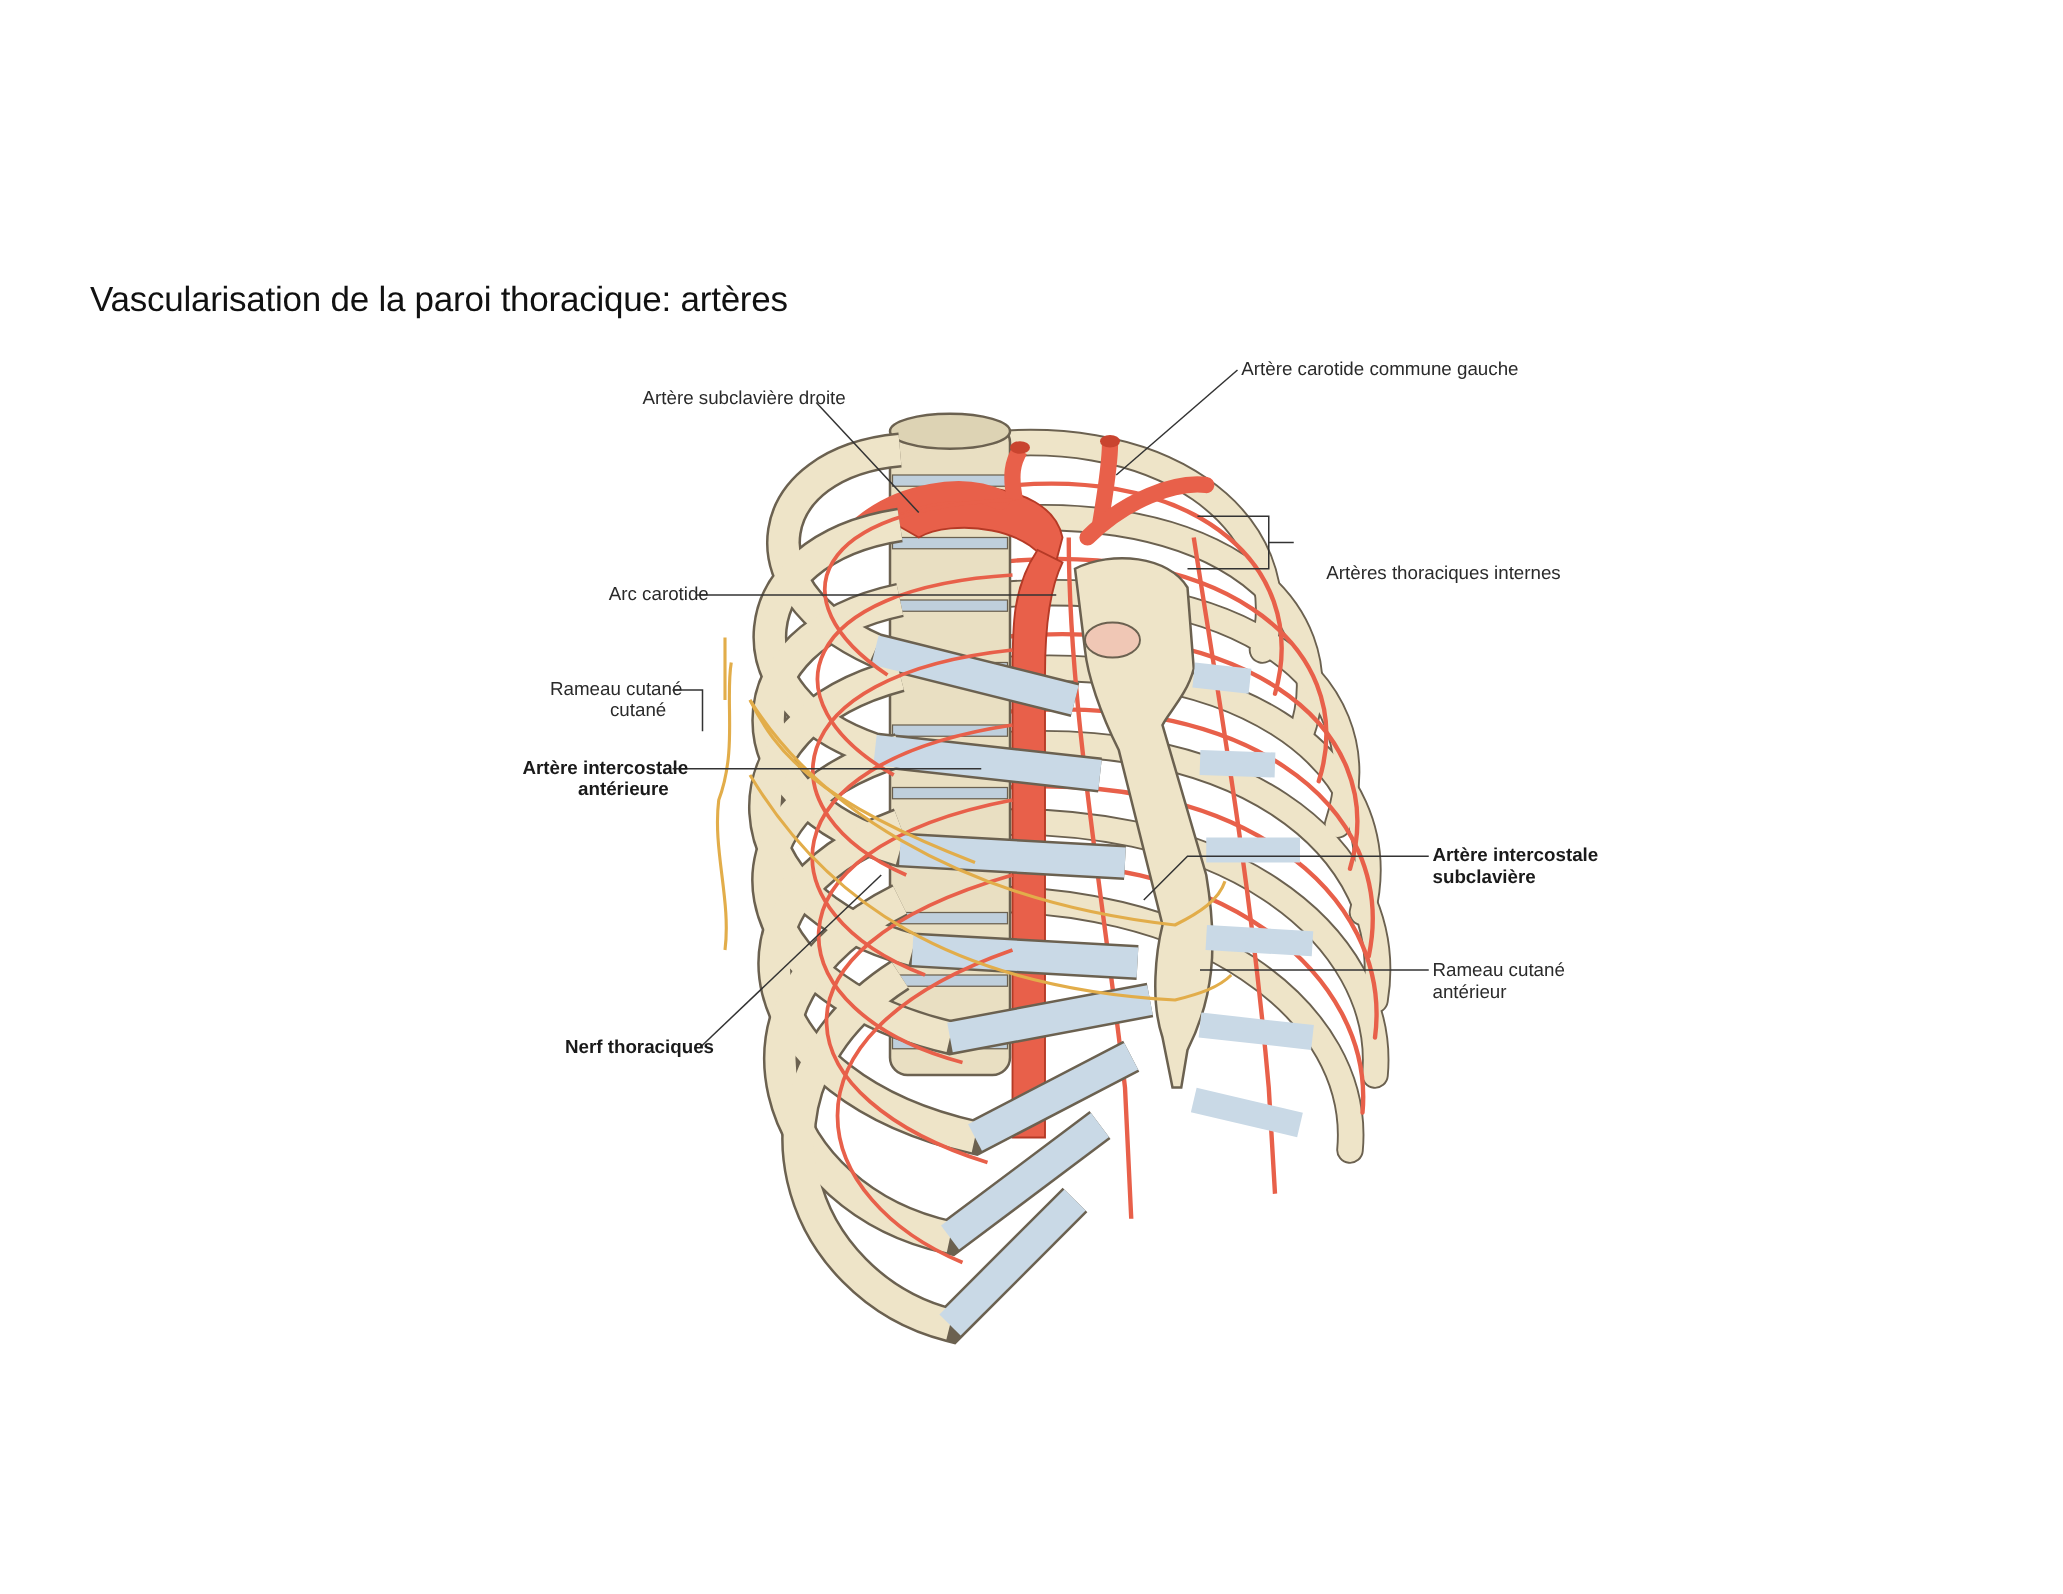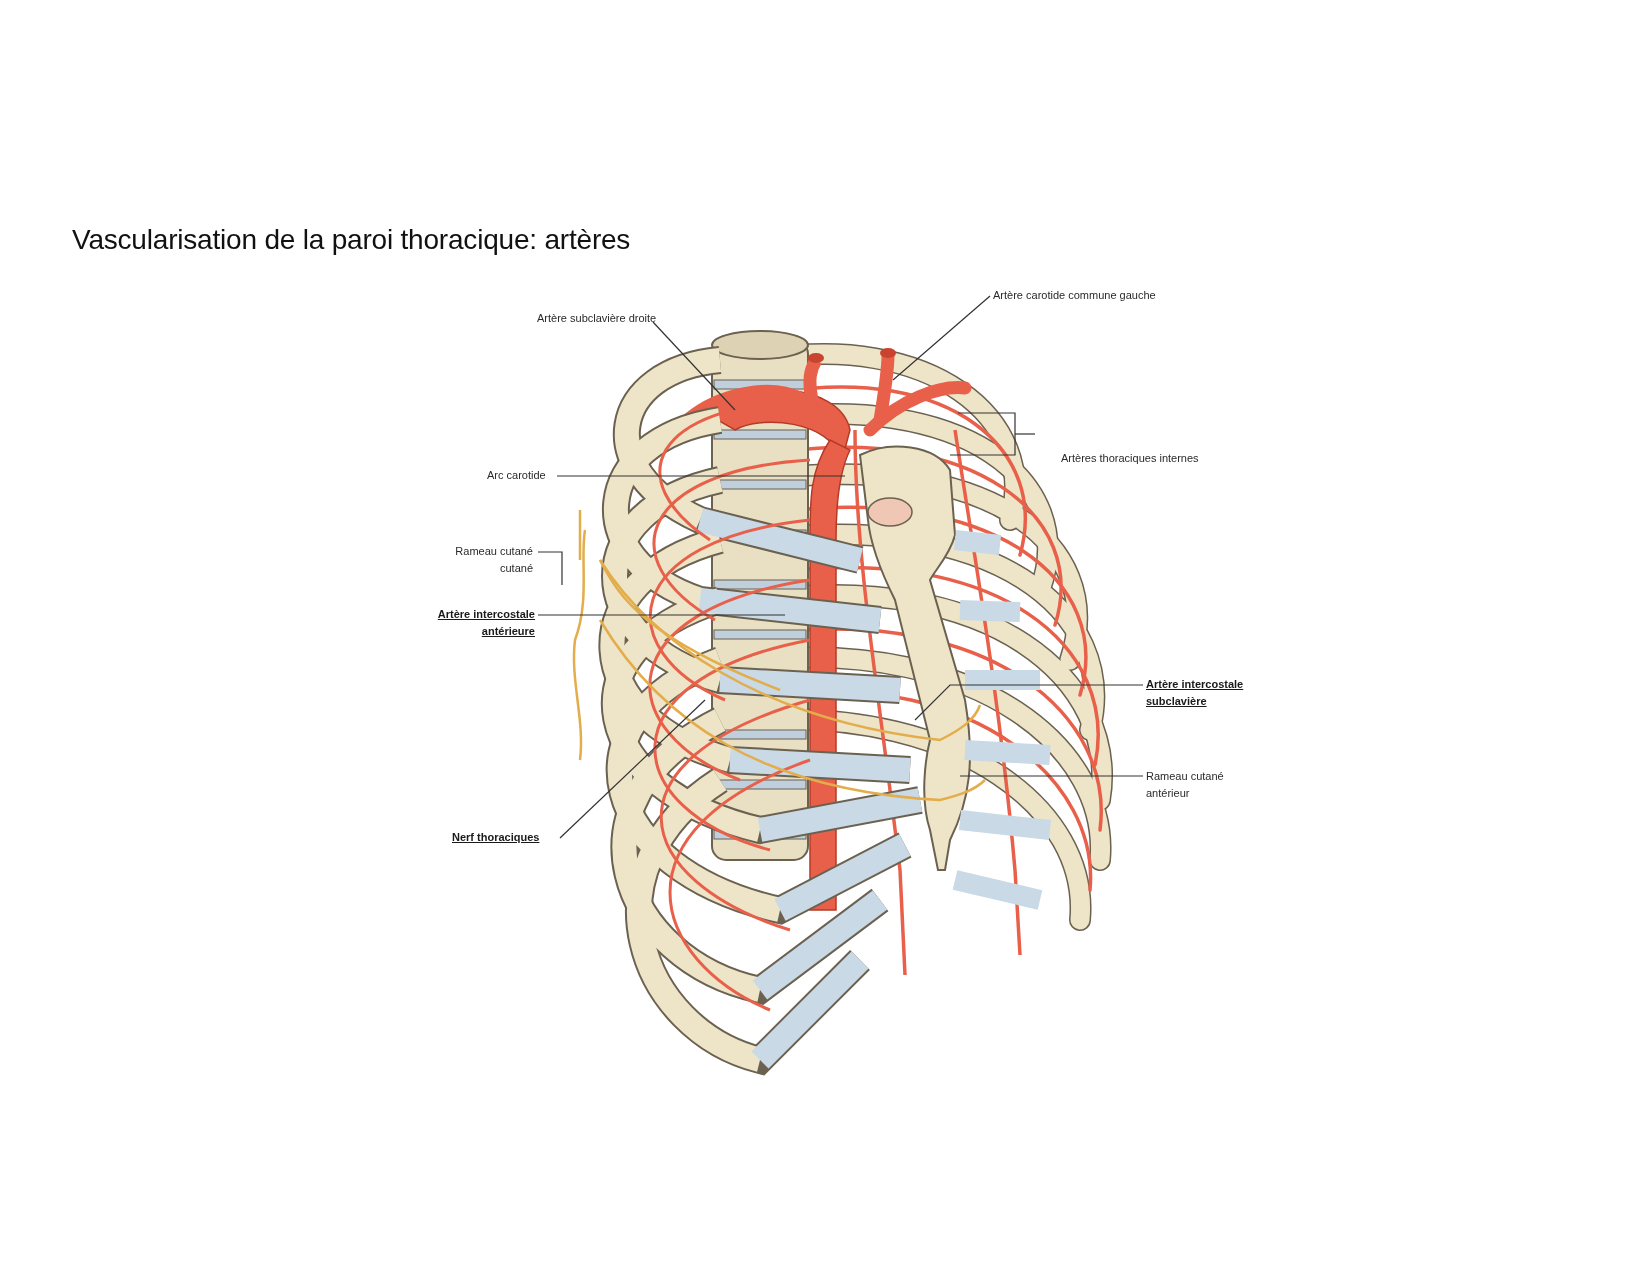"Artère carotide commune gauche" .label { font-size: 11px -> 15px }
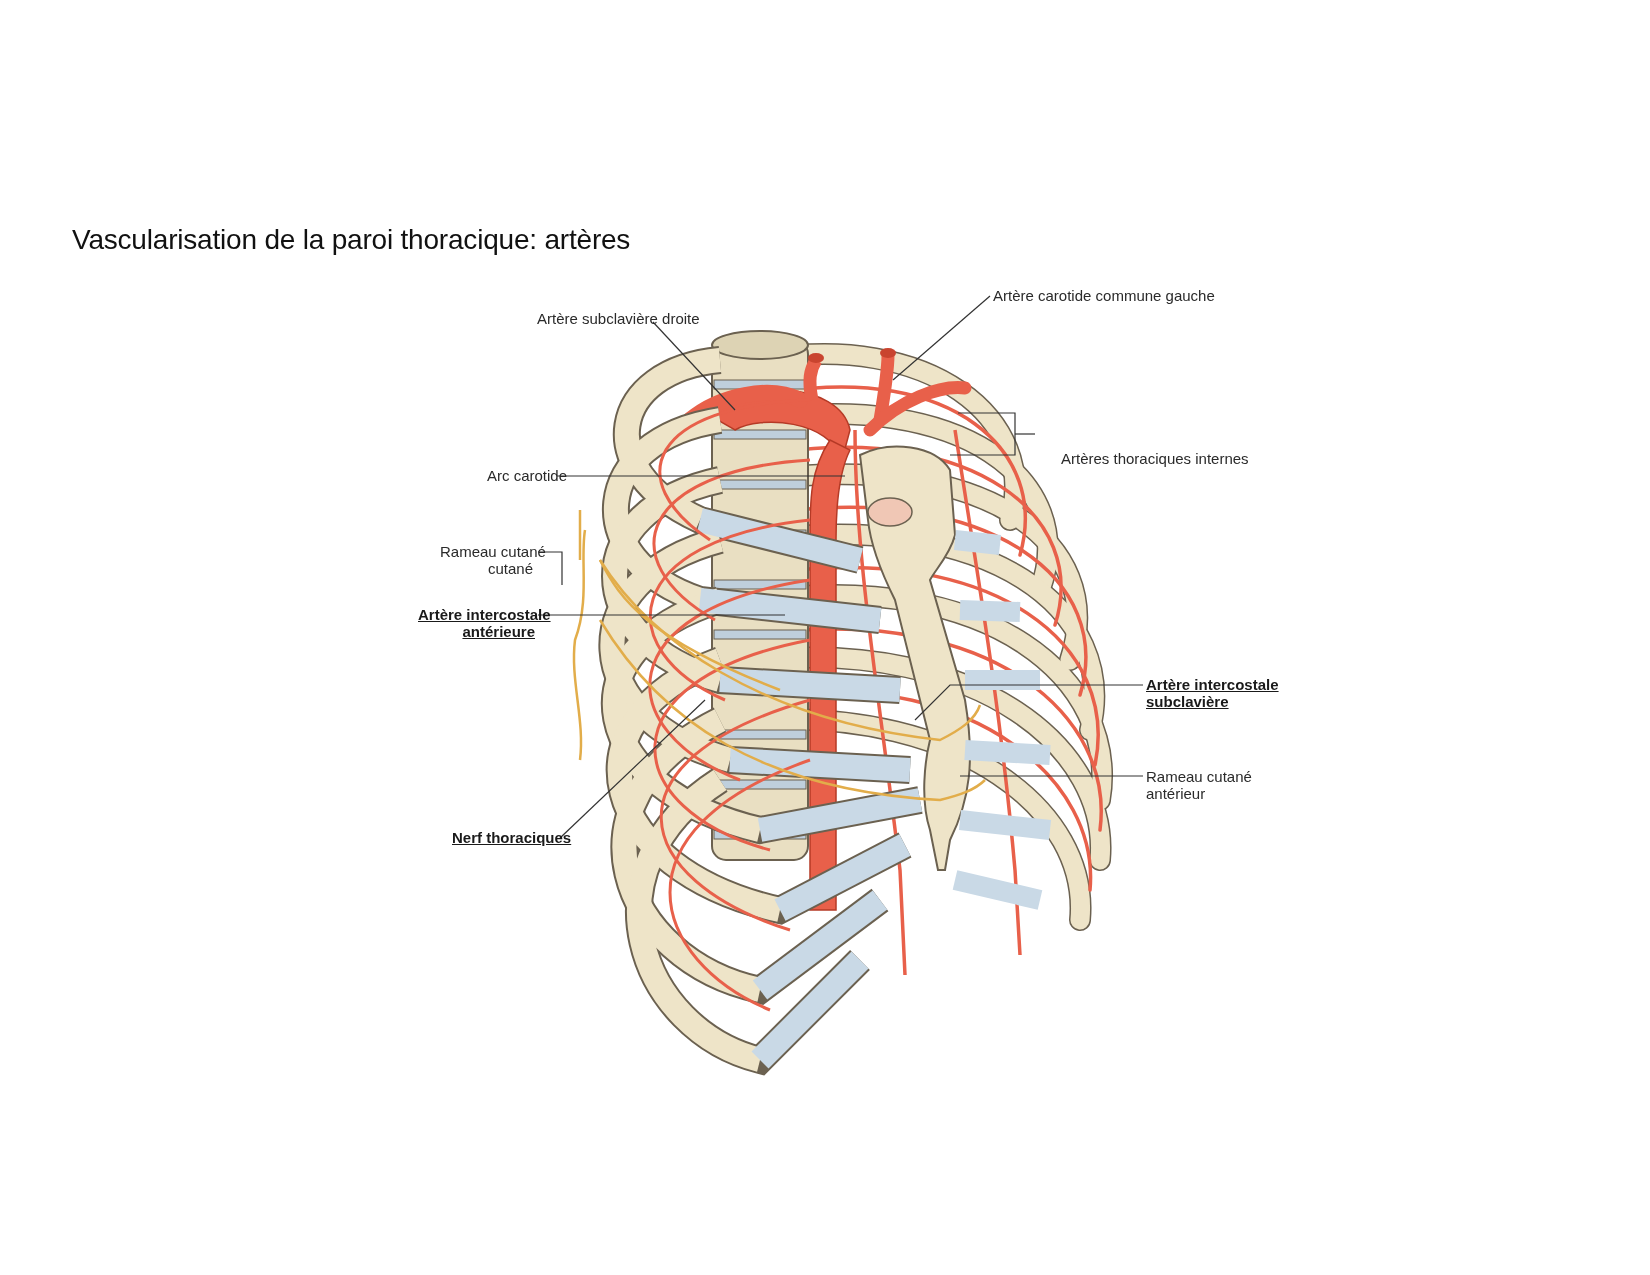"Artère subclavière droite" div.label { left: 537px -> 514px }
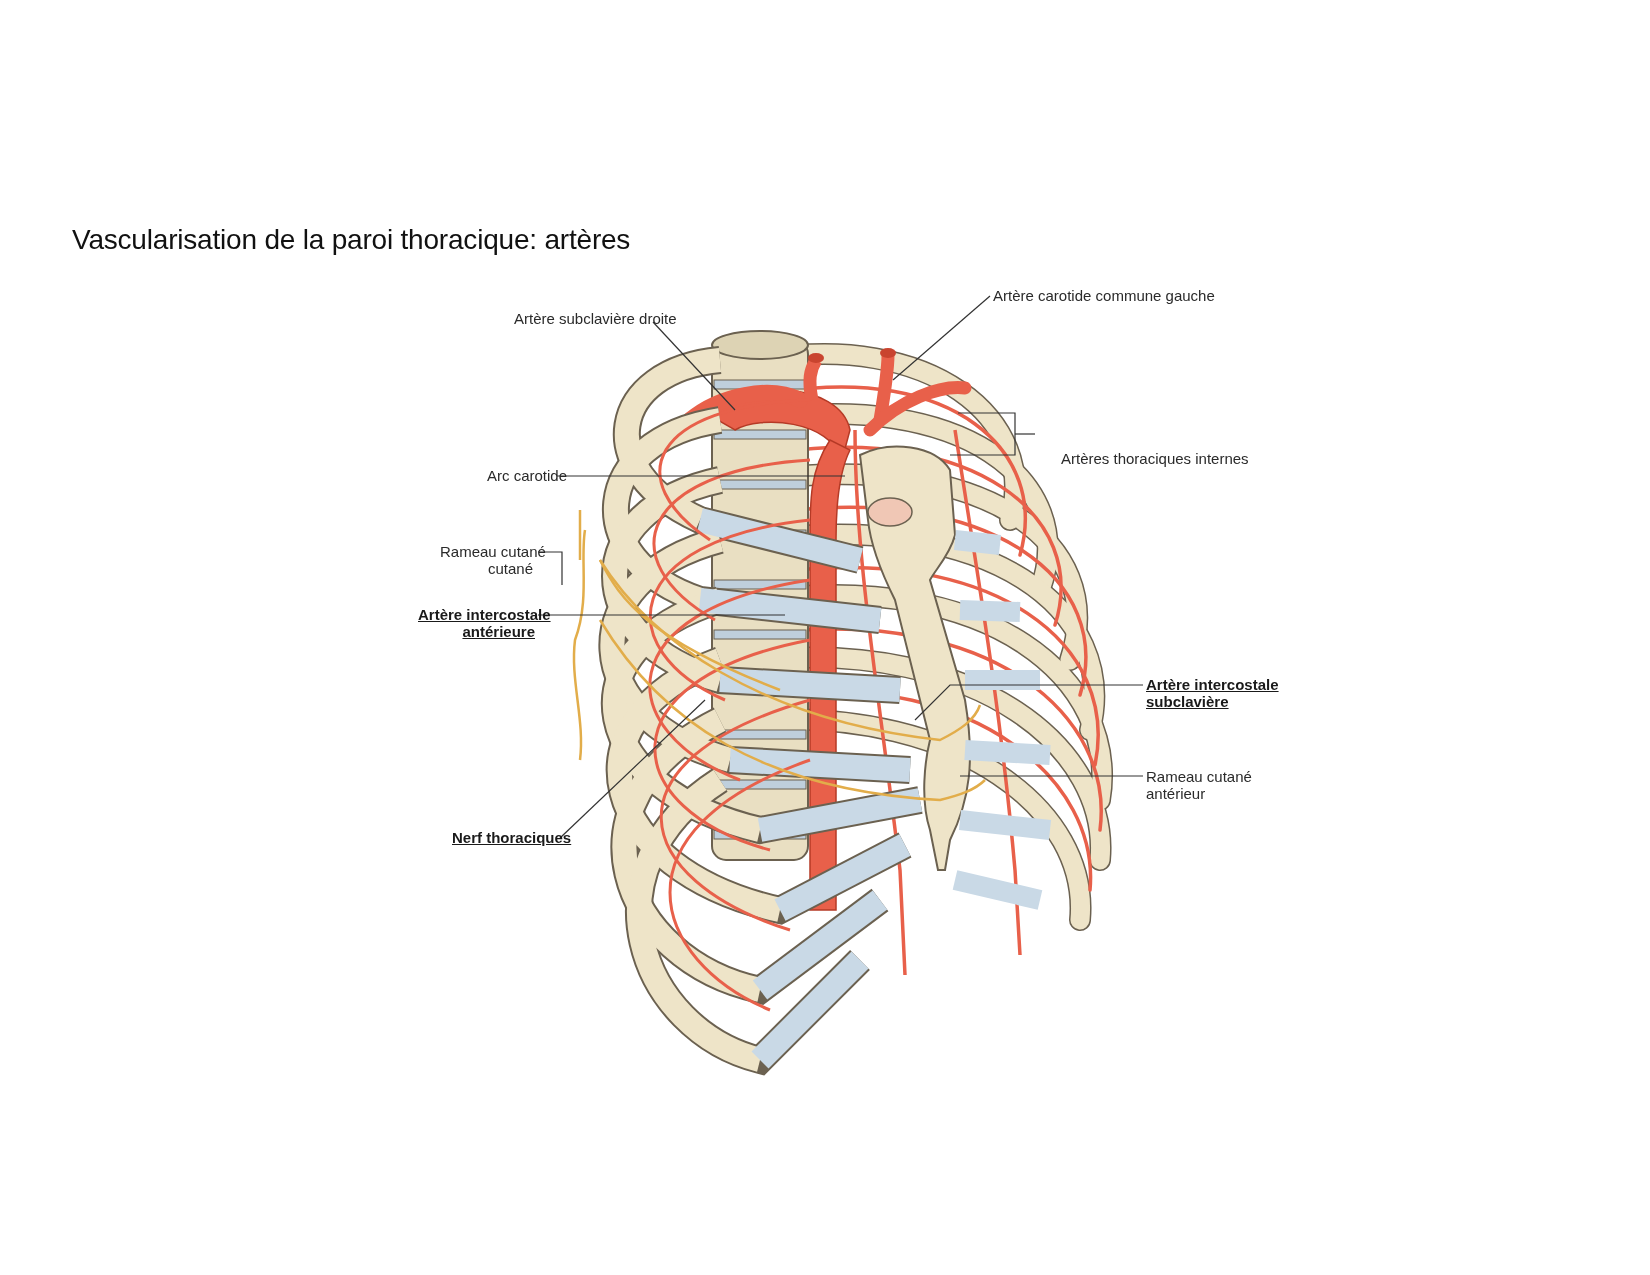"Artère intercostale" .label.bold { text-decoration: underline -> none }
